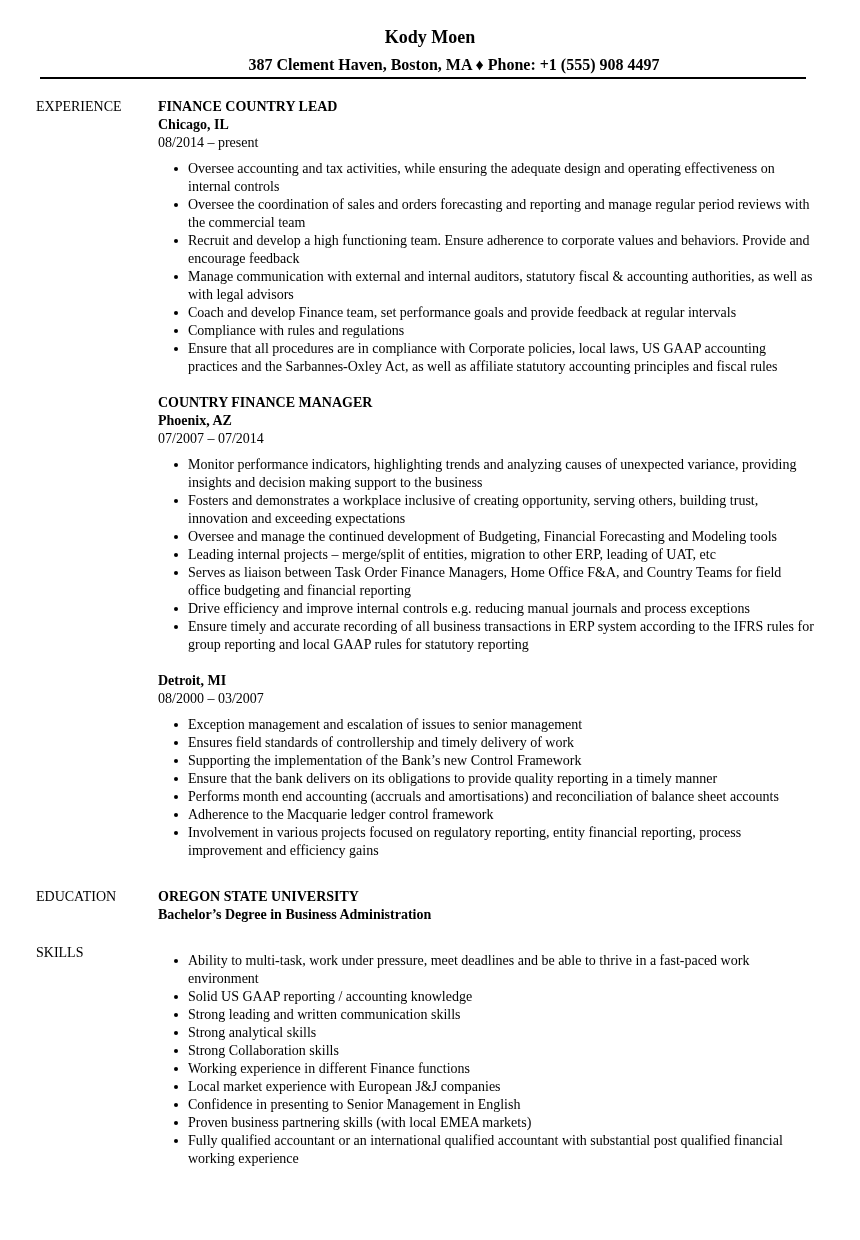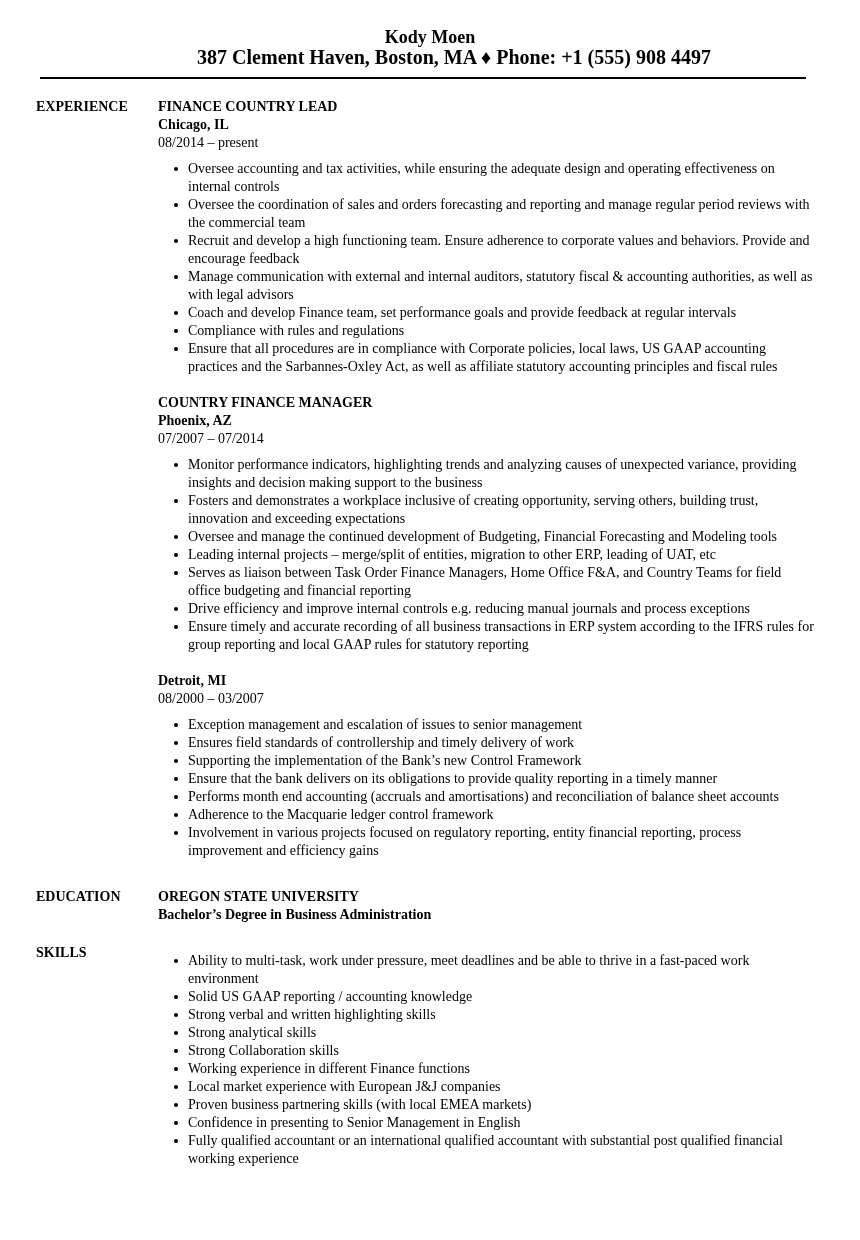"387 Clement Haven, Boston, MA" .contact { font-size: 20px -> 16px; margin-top: none -> 8px }
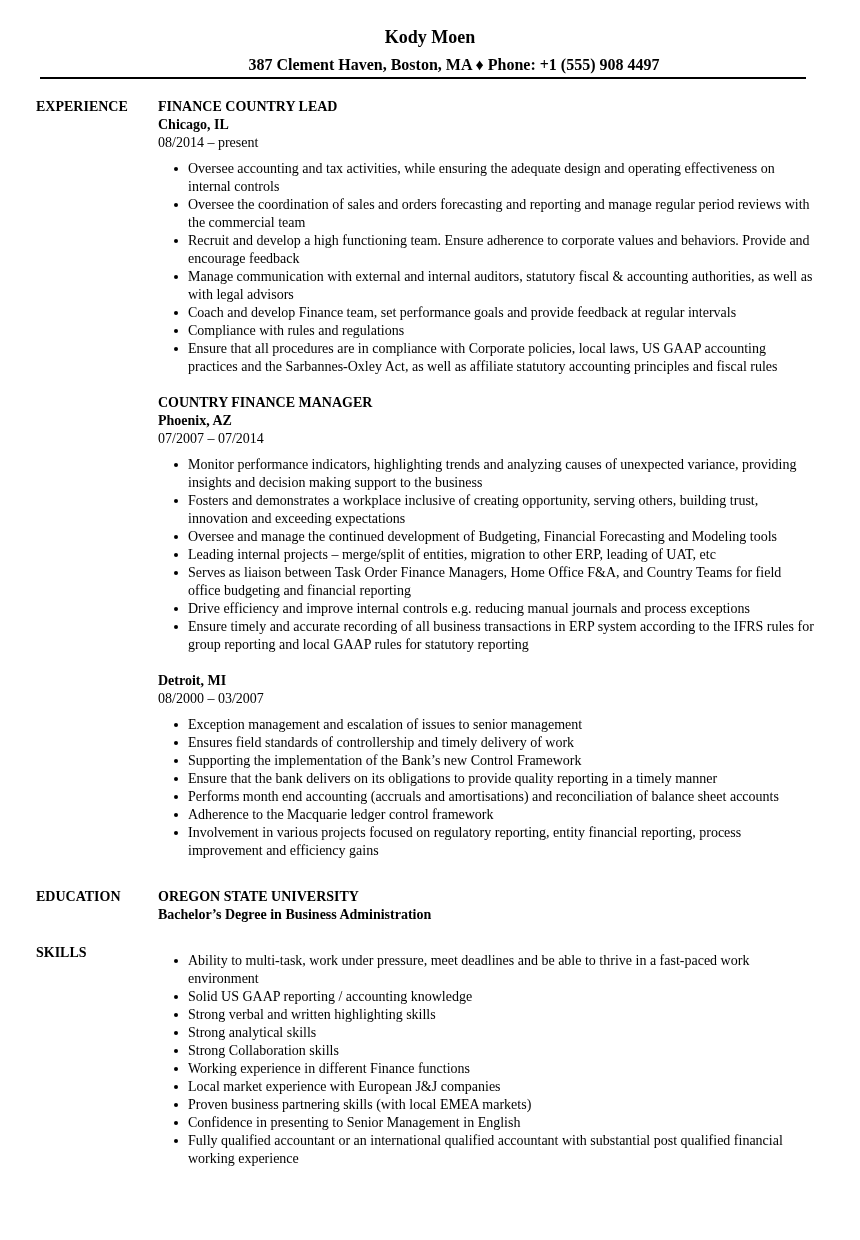"EXPERIENCE" .section-label { font-weight: bold -> normal }
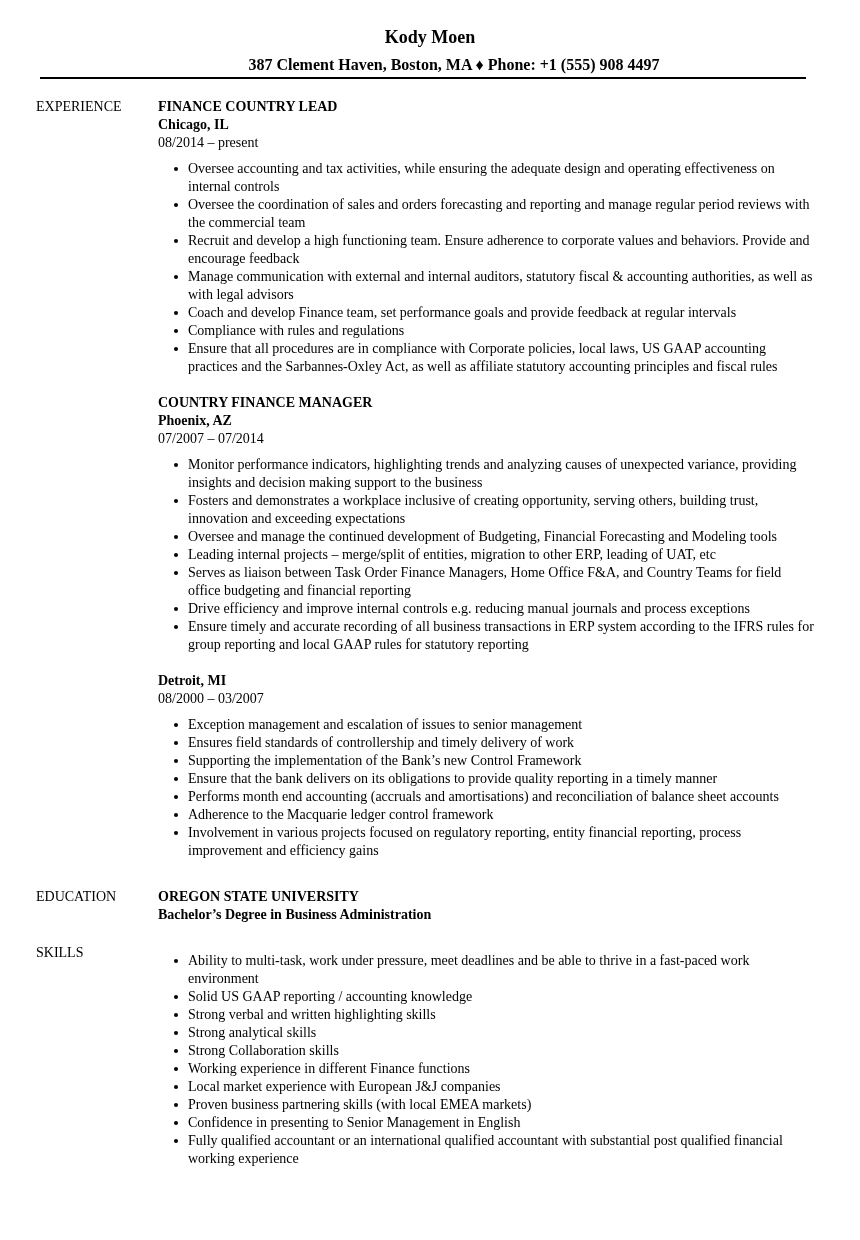"Strong verbal and written highlighting" li { text: verbal and written highlighting -> leading and written communication }
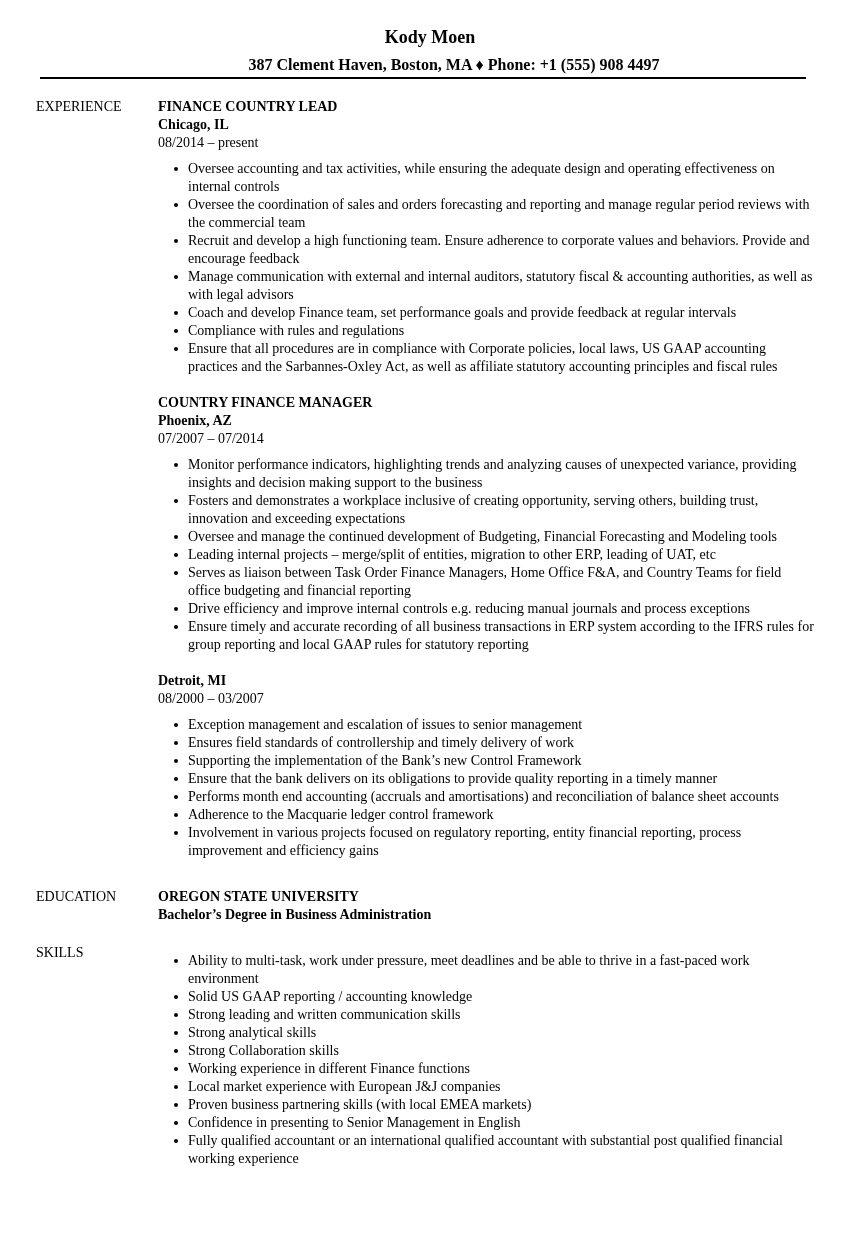"Proven business partnering skills (with" li { order: before "Confidence in presenting to Senior" -> after "Confidence in presenting to Senior" }
